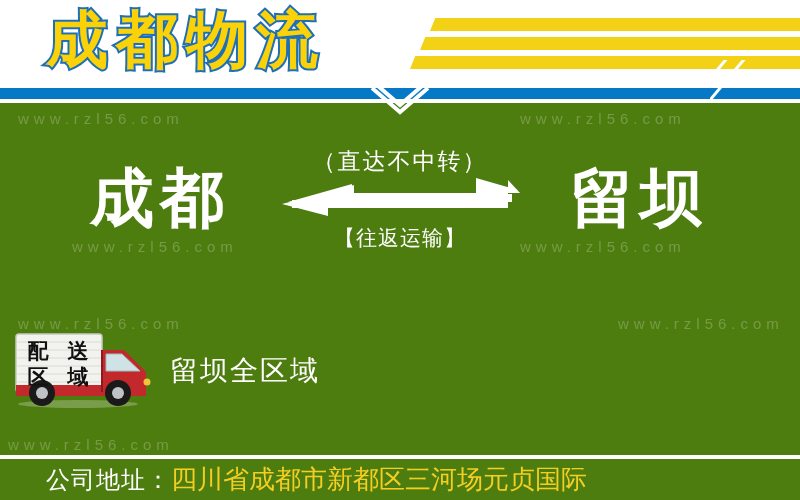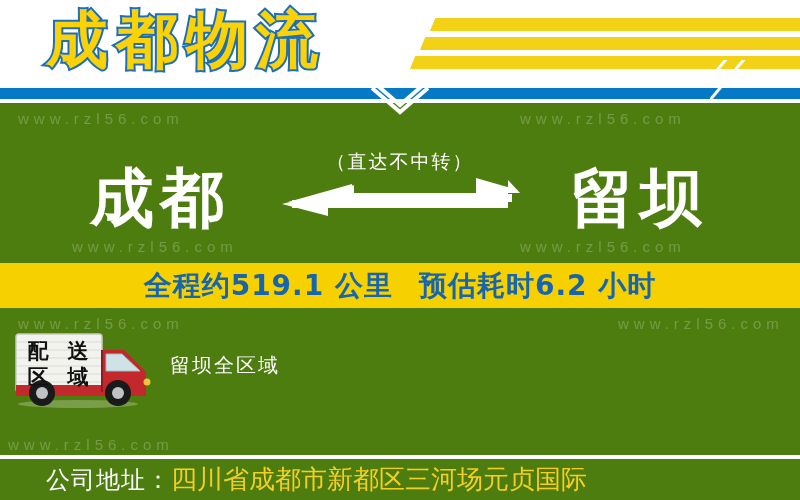"（直达不中转）" .mid .note-top { font-size: 19px -> 23px }
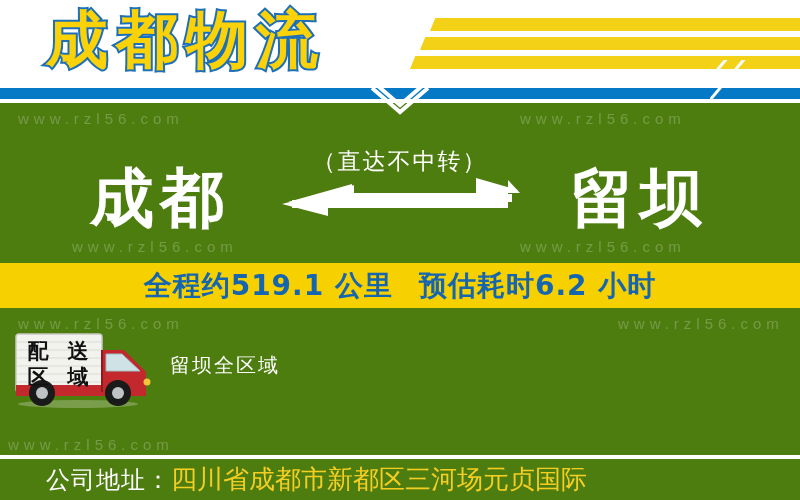"【往返运输】" div.note-bot { html: none -> <div>【往返运输】</div> }
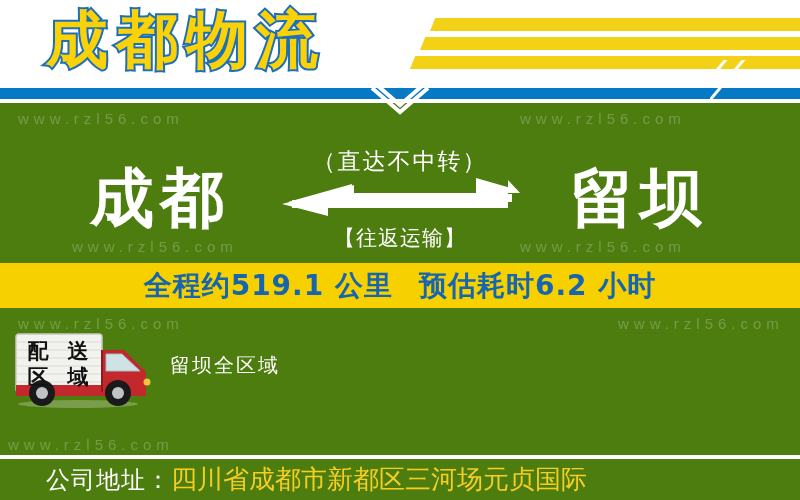"全程约519.1 公里 预估耗时6.2 小时" div.info-bar { html: <div> <div><span>全程约519.1 公里</span><span></span><span>预估耗时6.2 小时</span></div> </div> -> none }
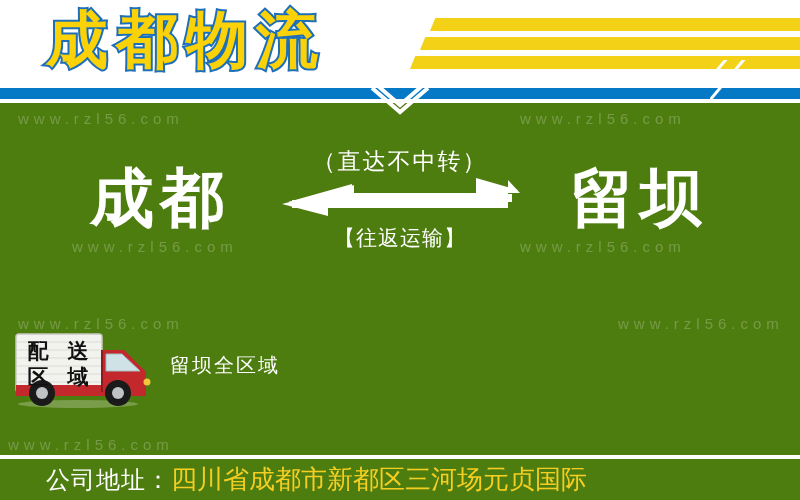"留坝全区域" .deliver-scope { font-size: 20px -> 28px }
